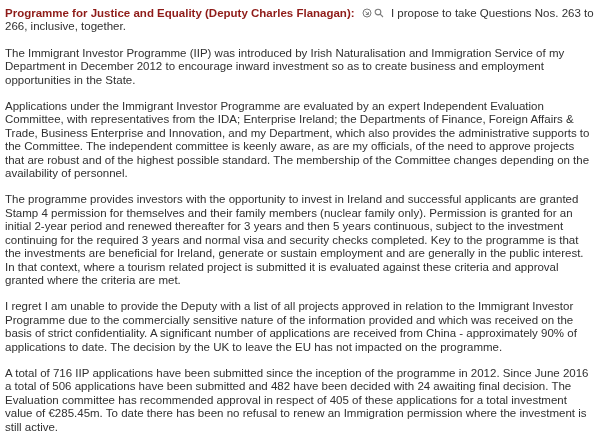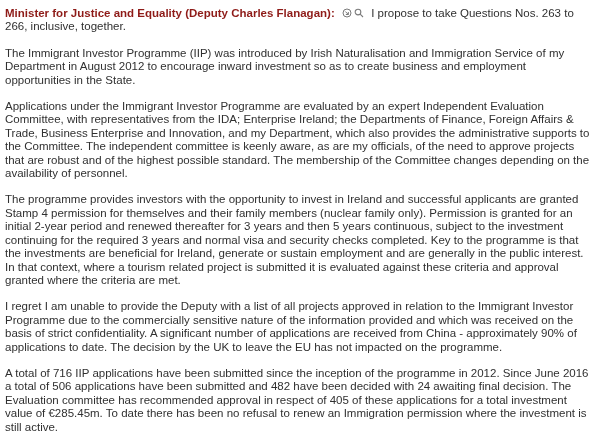"Minister for Justice and Equality" span.speaker { text: Minister -> Programme }
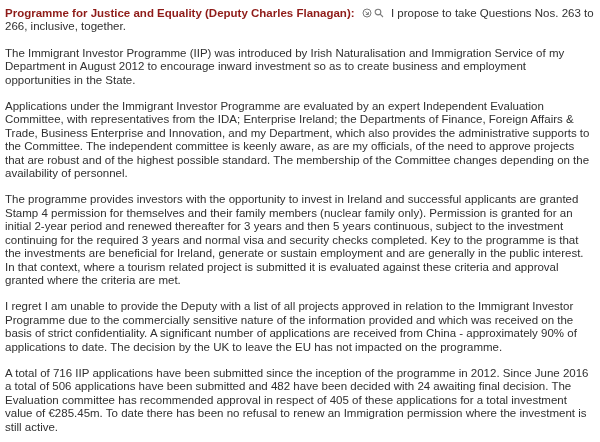"The Immigrant Investor Programme (IIP)" p.para { text: August -> December }
